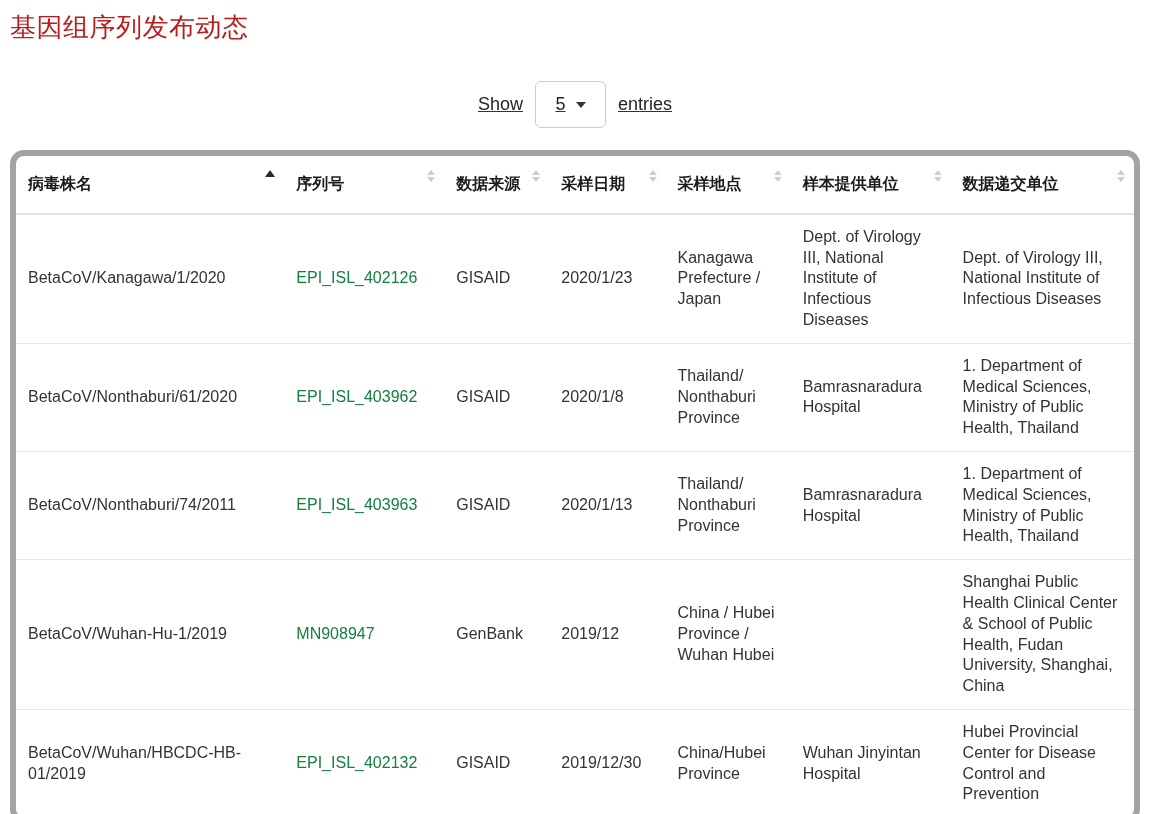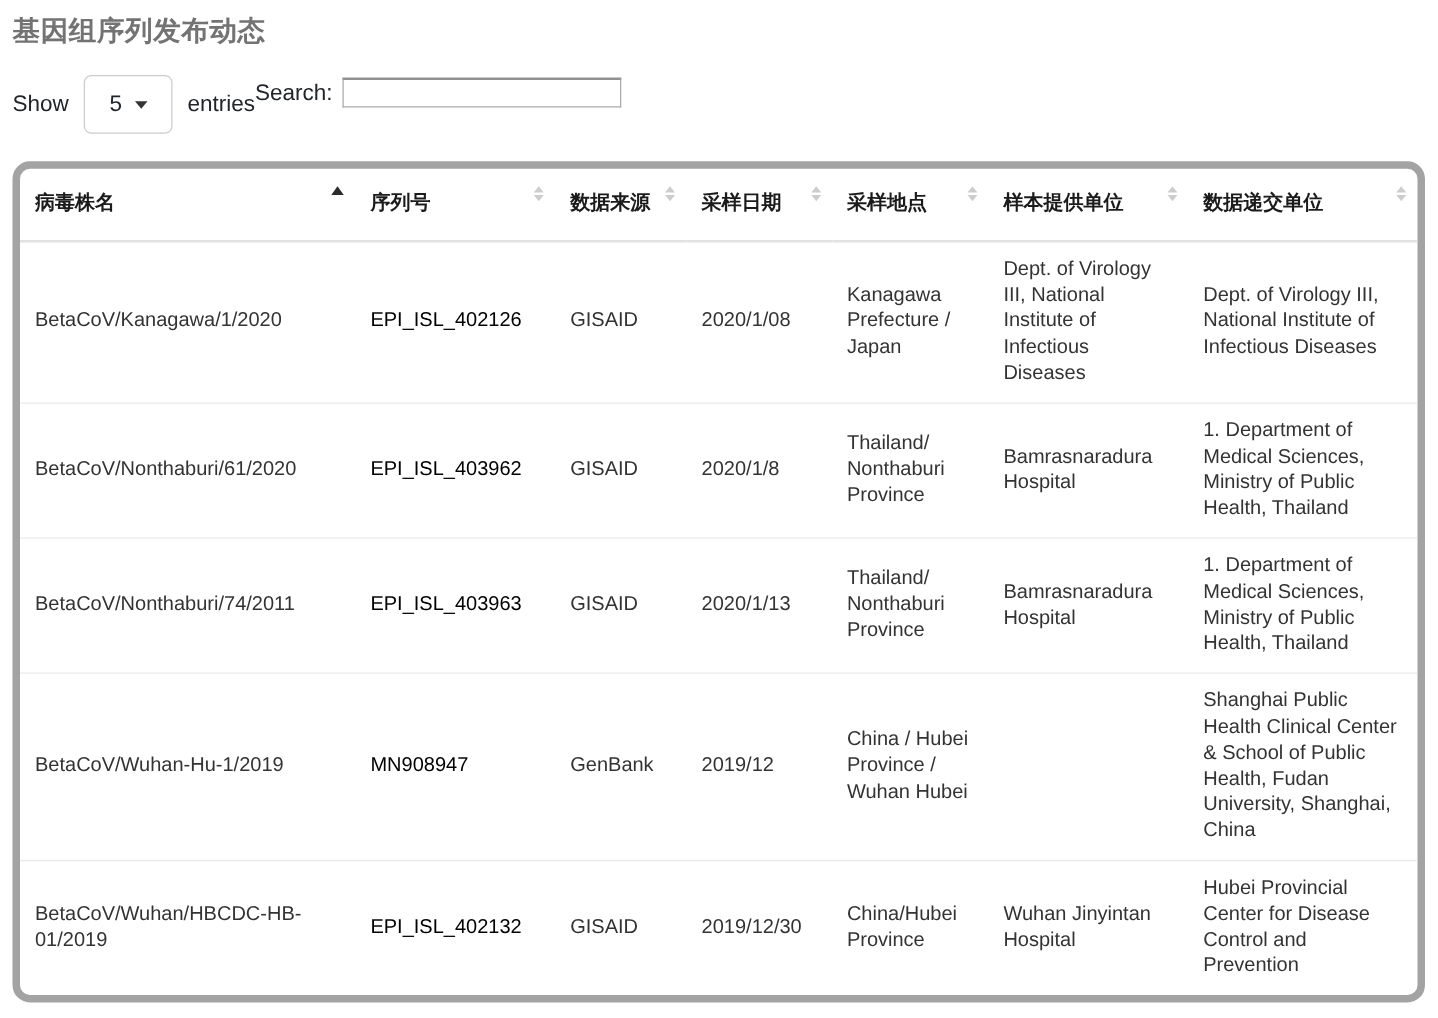"基因组序列发布动态" .page-title { color: #737373 -> #b91c1c; font-size: 22px -> 26px; font-weight: 700 -> 400 }
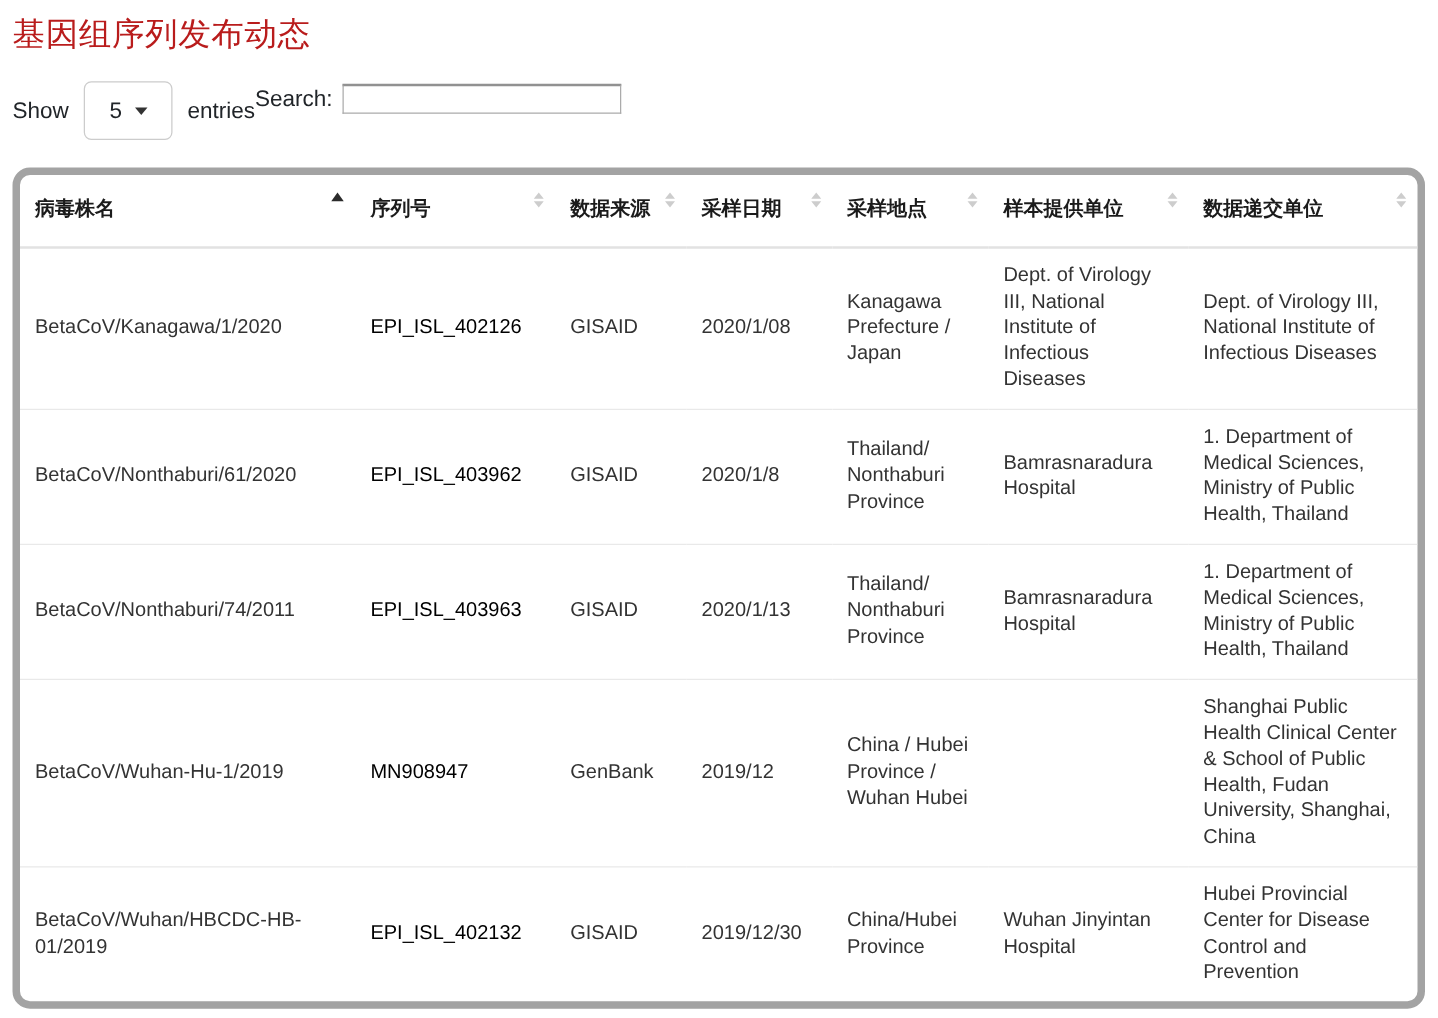"Show" .controls { justify-content: flex-start -> center; margin-top: 20px -> 36px; text-decoration: none -> underline }
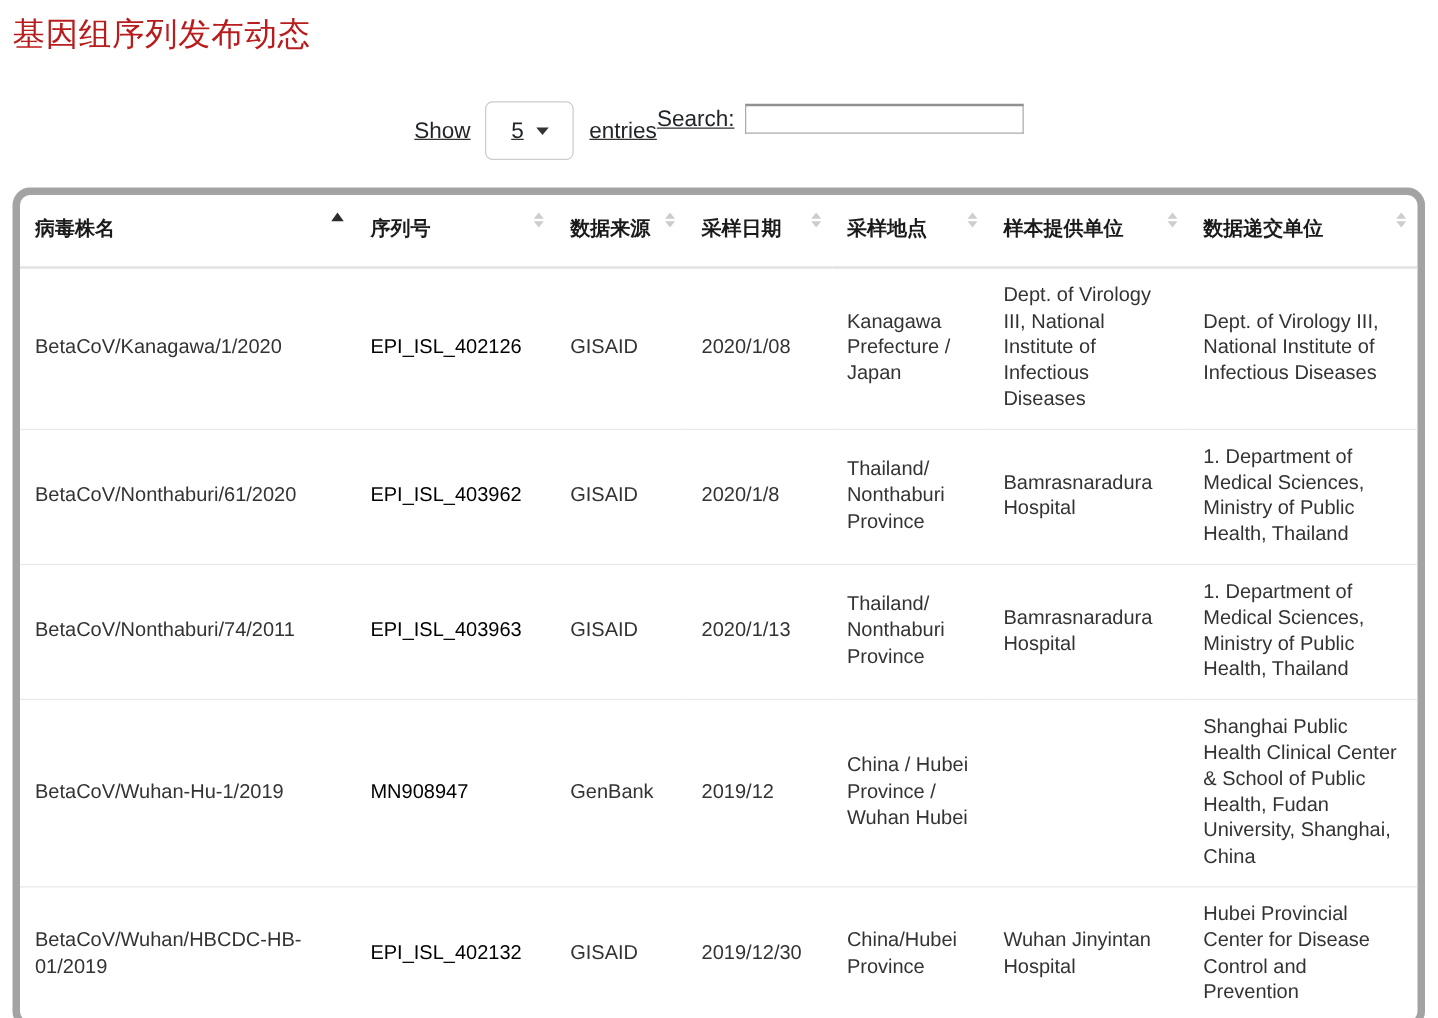"Search:" div.search-group { html: <div> <span>Search:</span> <input> </div> -> none }
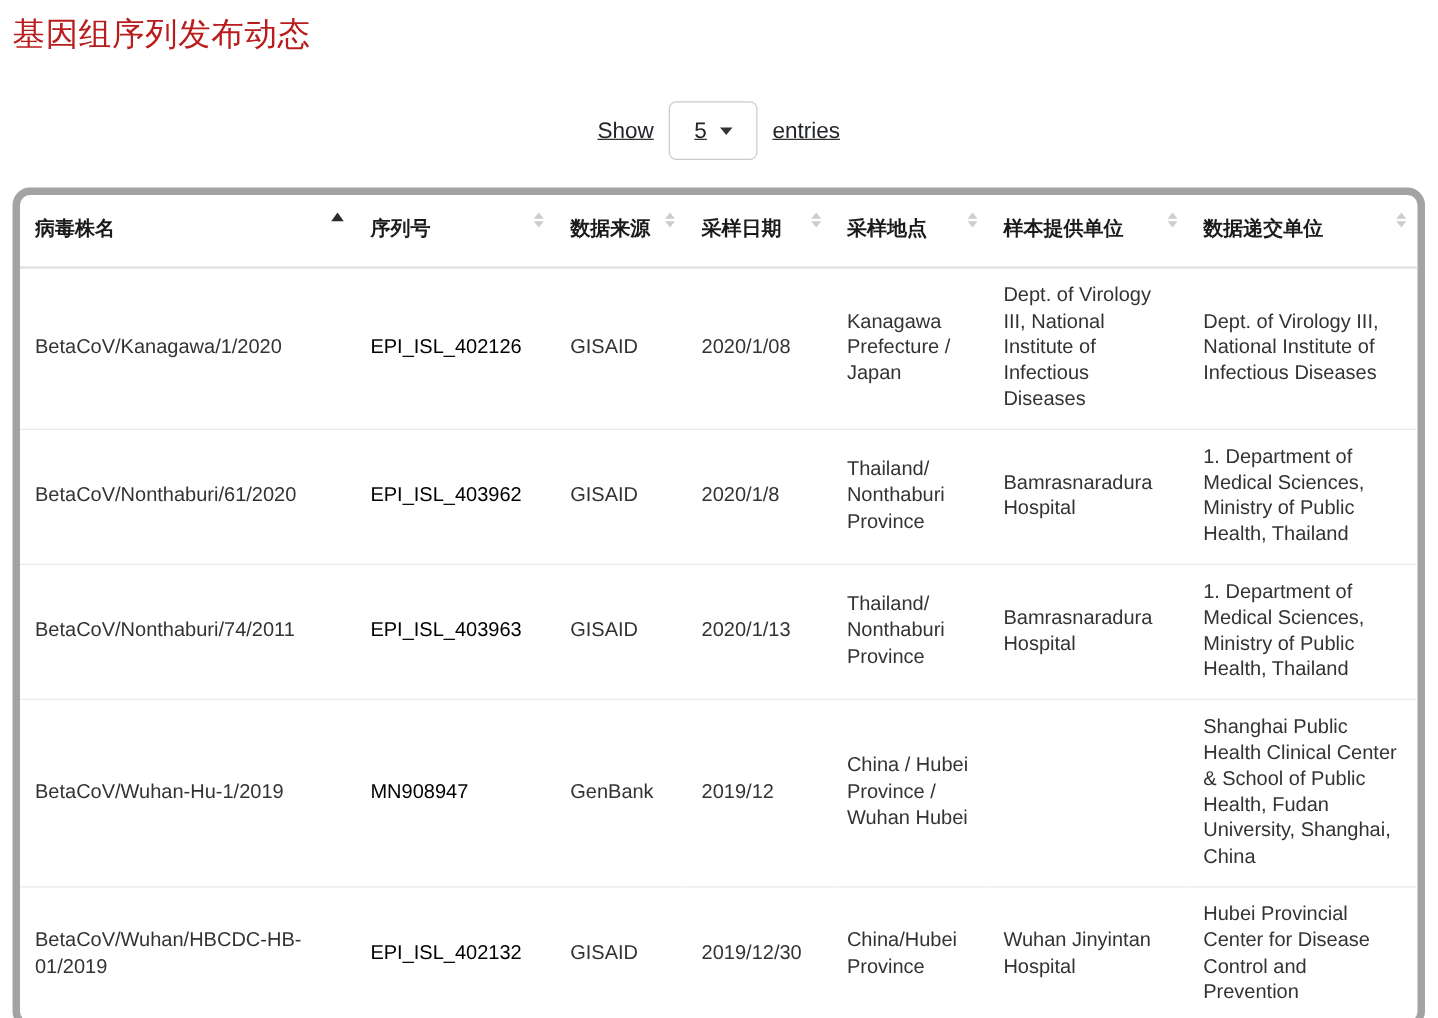"EPI_ISL_402126" a.cell-link { color: #000000 -> #15803d }
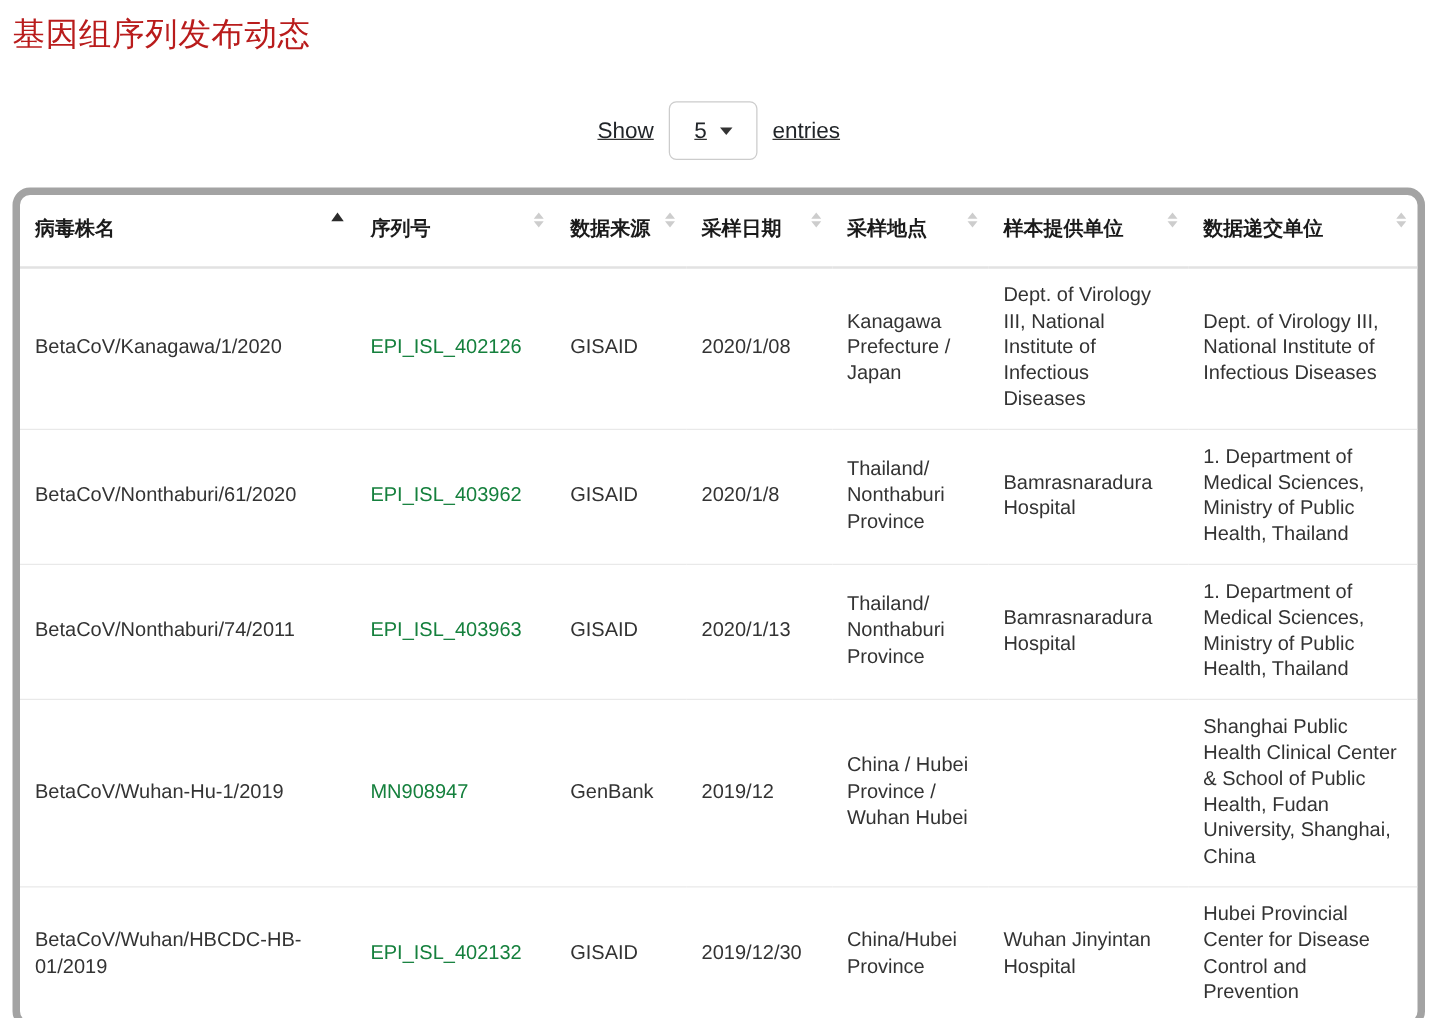"2020/1/08" td { text: 2020/1/08 -> 2020/1/23 }
